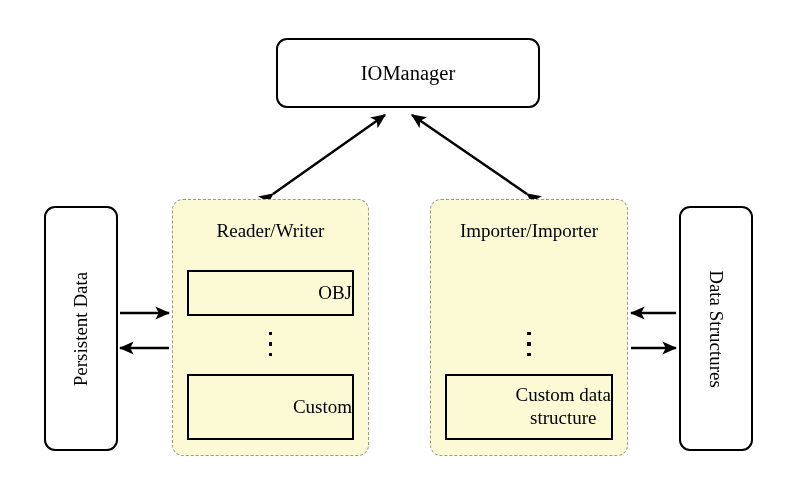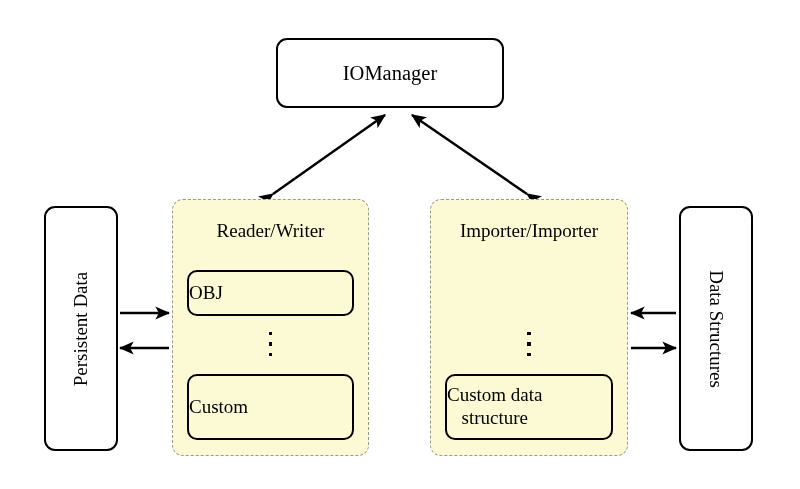"IOManager" .manager-box { width: 228px -> 264px }
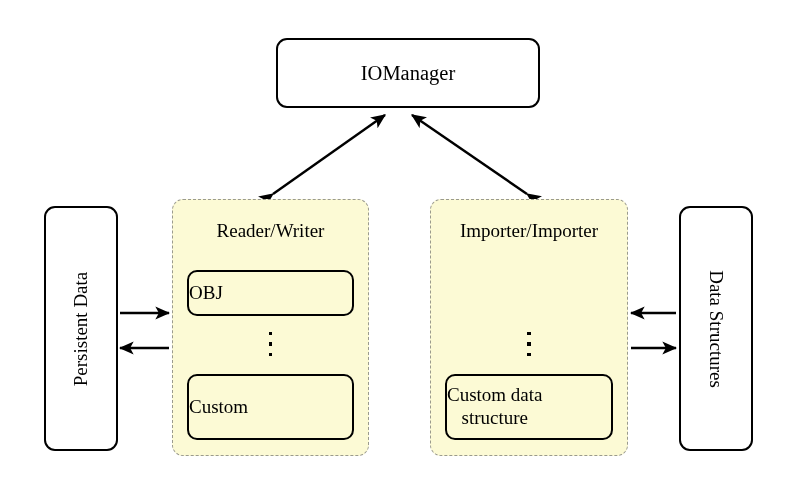"OBJ" .inner-box { border-radius: 10px -> 0; justify-content: flex-start -> flex-end }
